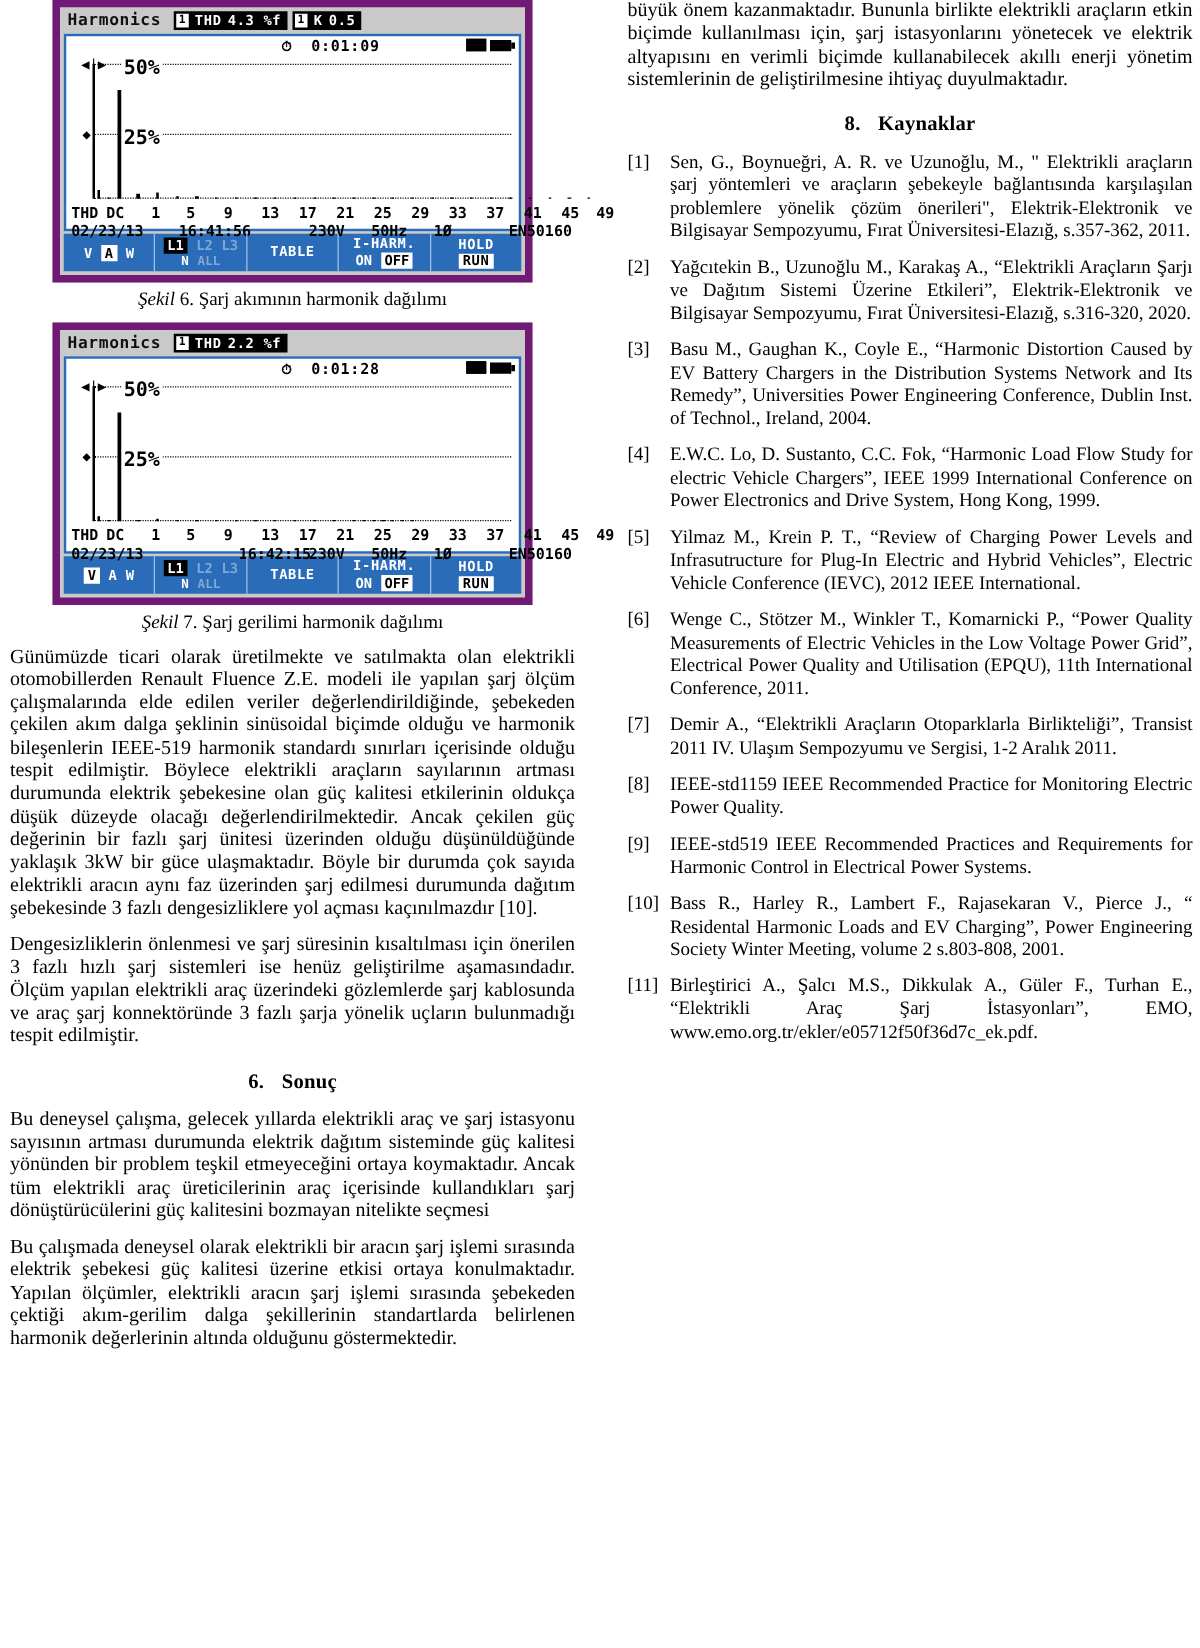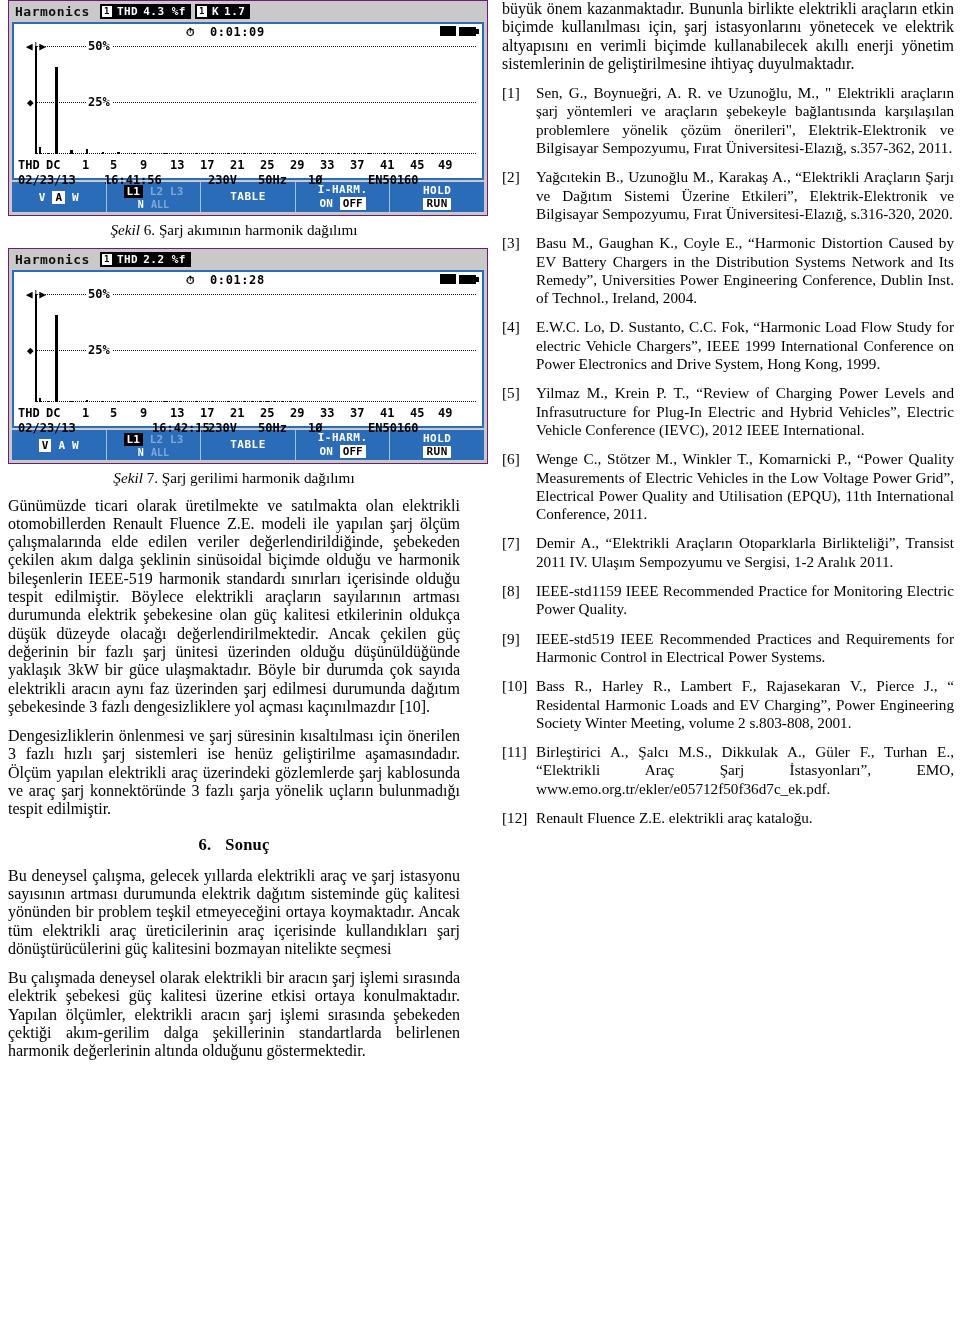"Harmonics" .meter { border: 1px solid #701a75 -> 6px solid #701a75; width: 480px -> 384px }
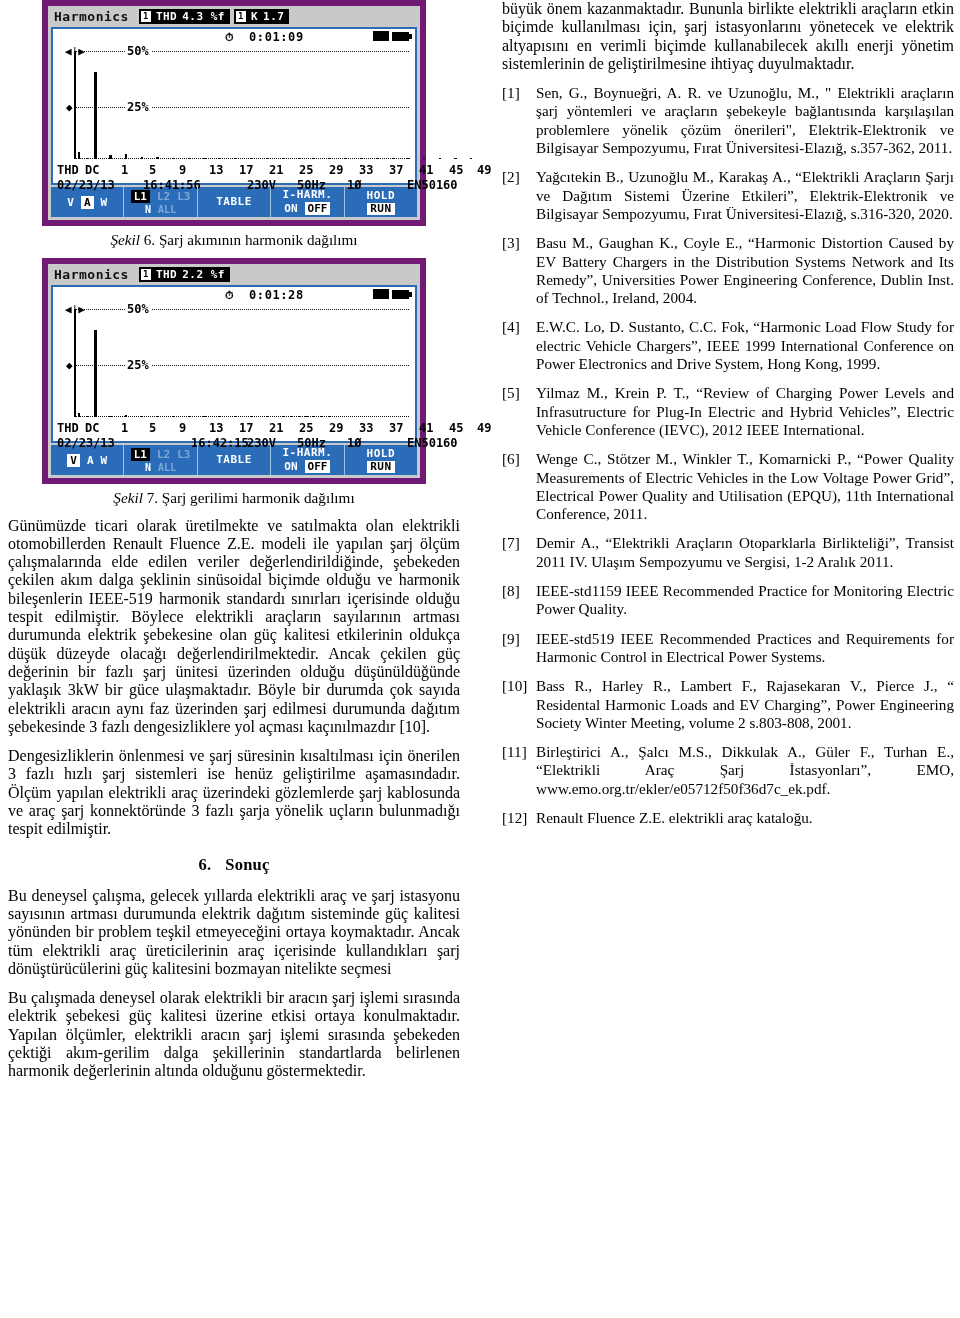"1.7" span.val { text: 1.7 -> 0.5 }
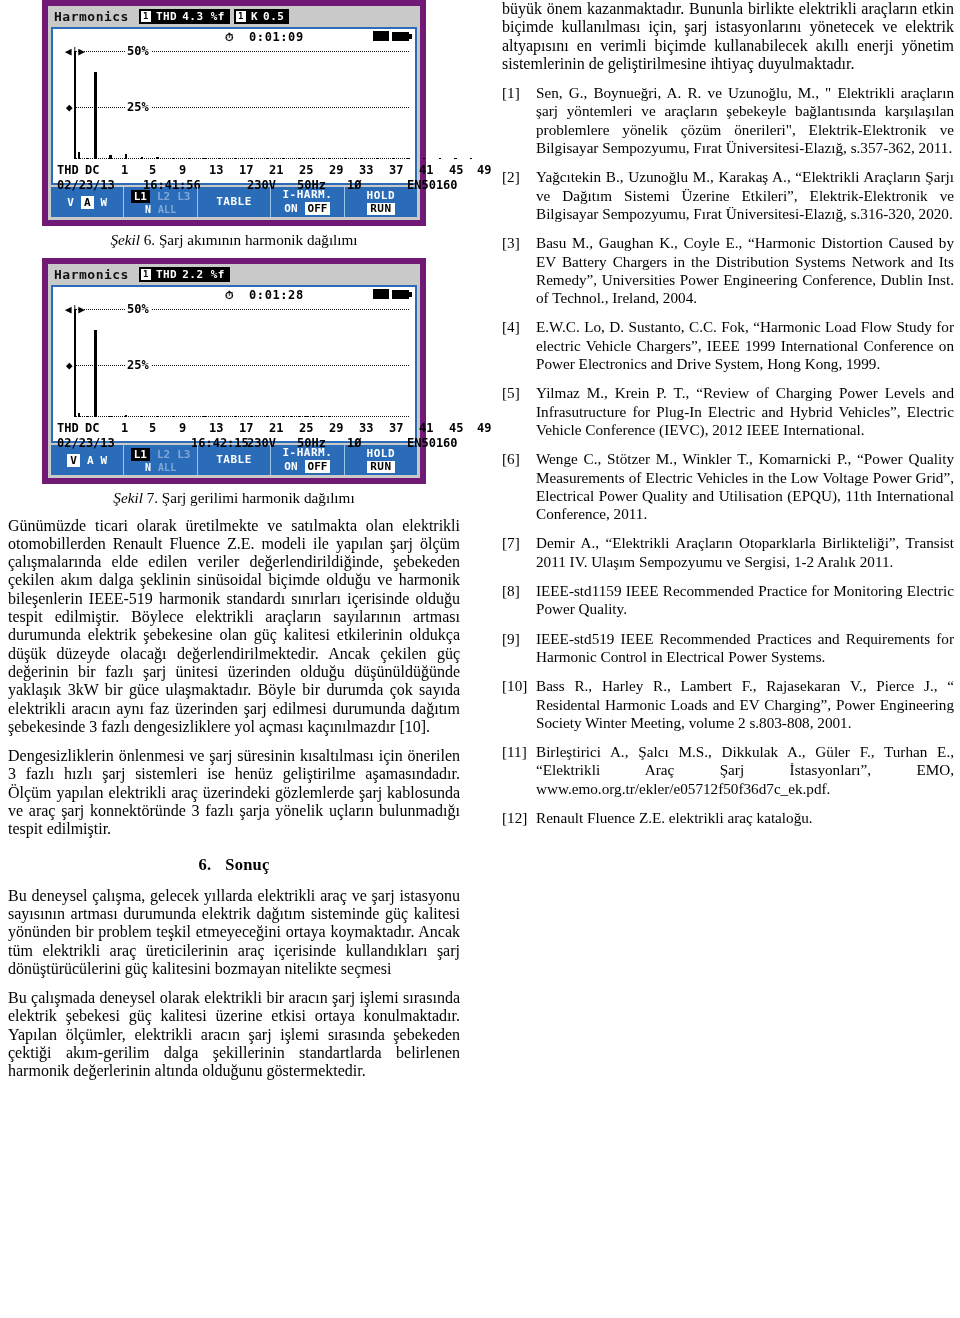"50%" .lbl { font-size: 12px -> 16px; margin-left: 28px -> none }
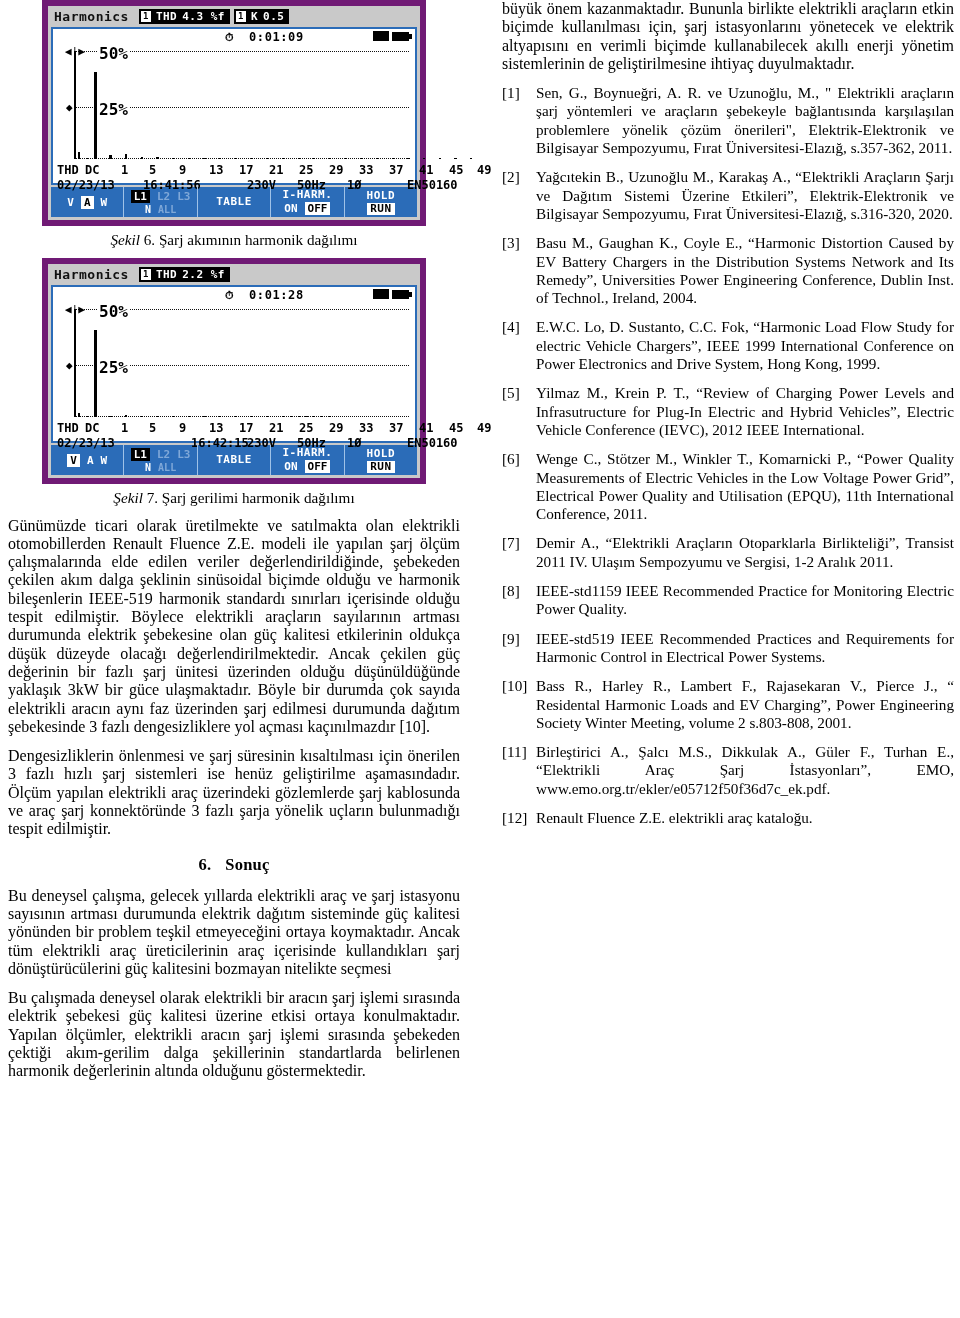"8. Kaynaklar" h2.section { html: none -> <h2> <span>8.</span><span>Kaynaklar</span> </h2> }
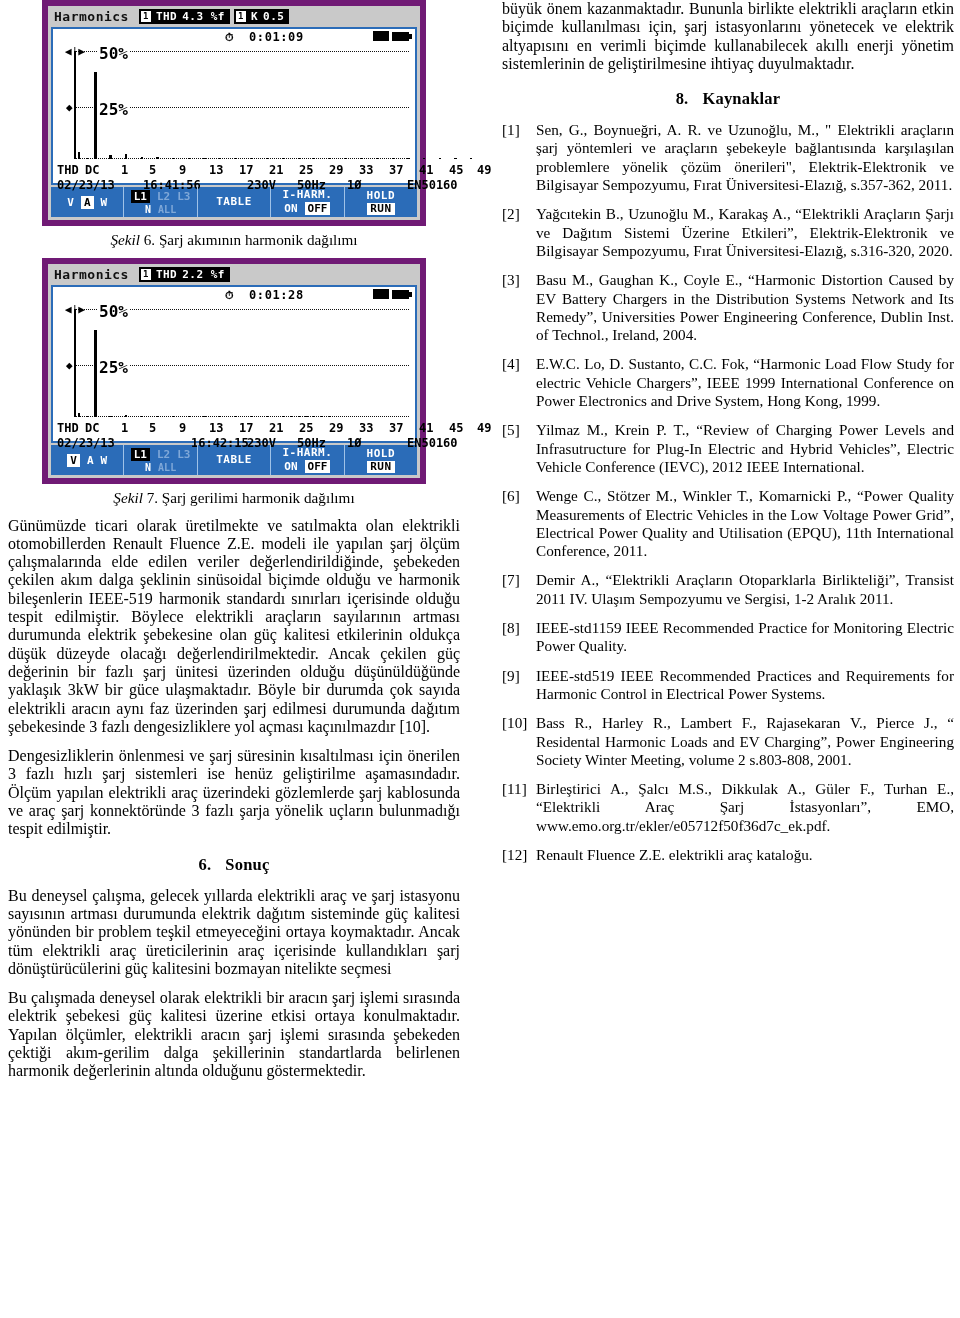"[12]" div.ref { html: <div> <div>[12]</div> <div>Renault Fluence Z.E. elektrikli araç kataloğu.</div> </div> -> none }
